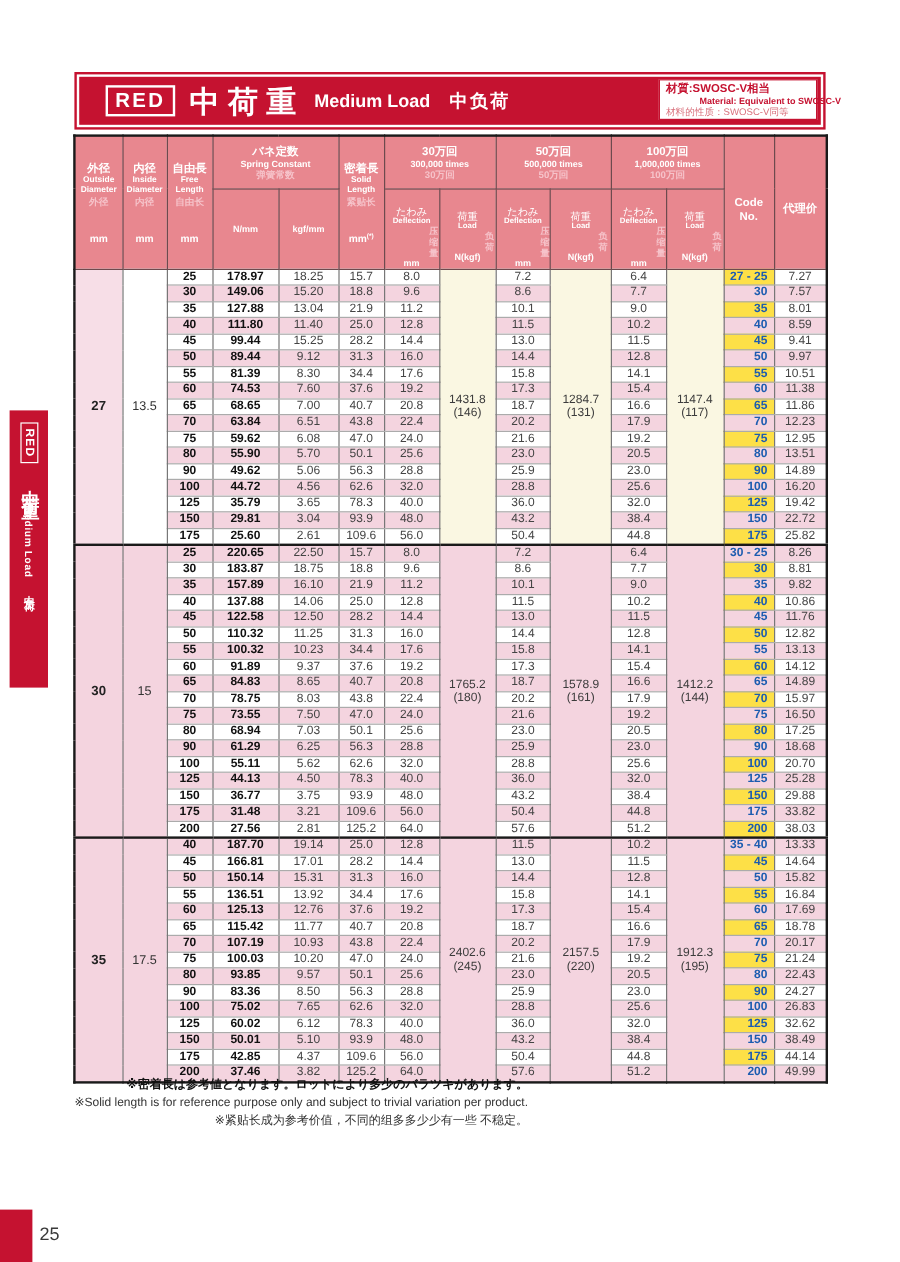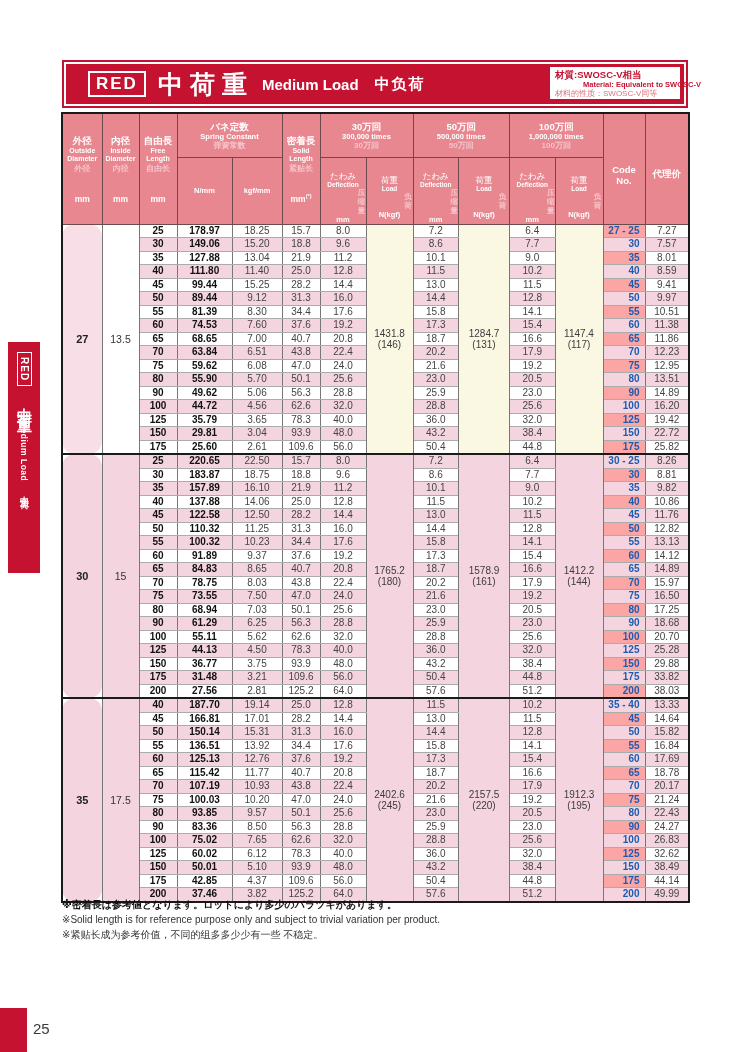"27 - 25" td.codec { background: #fca5a5 -> #fde047 }
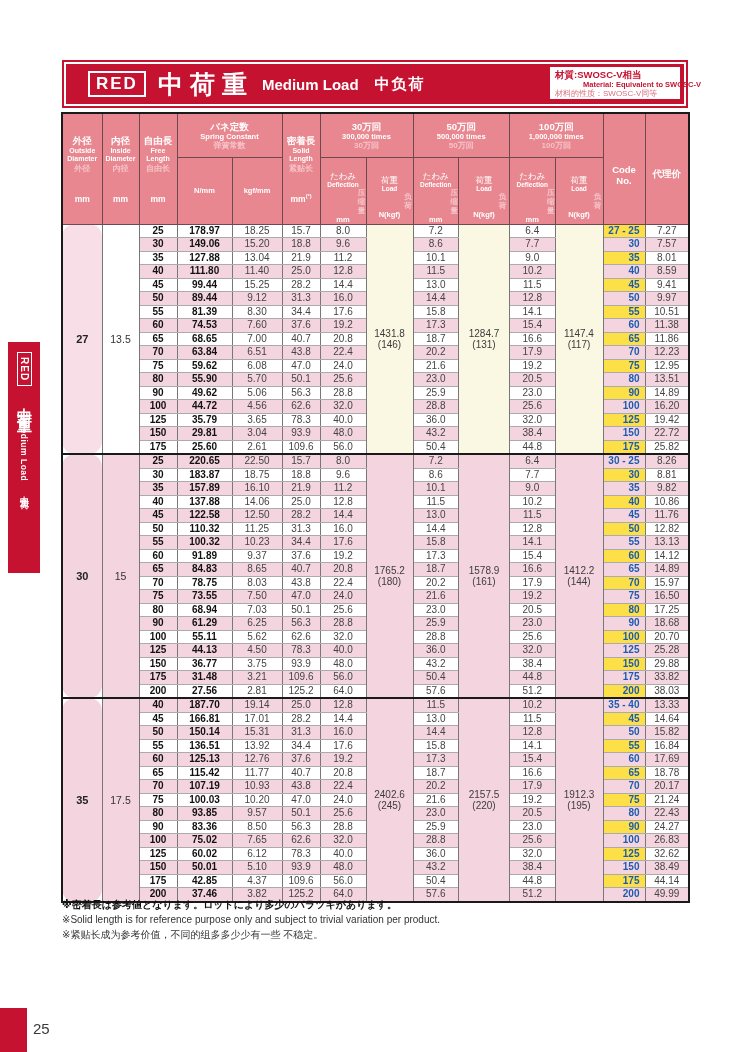"27" td.od { border-radius: 13px -> none }
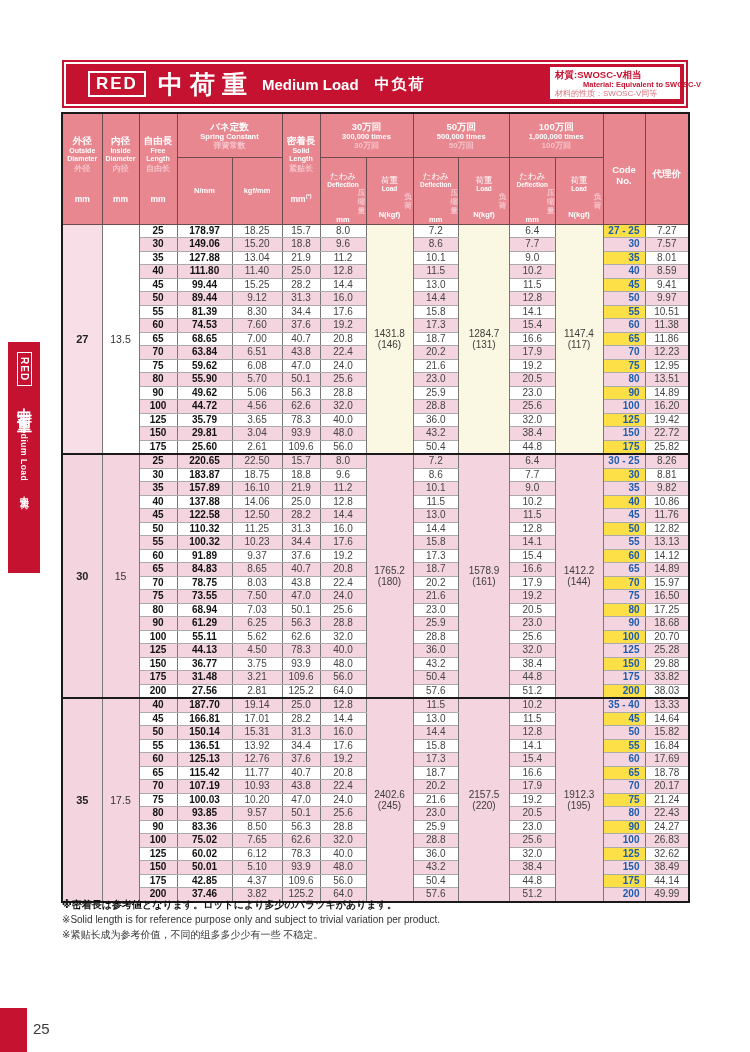"※密着長は参考値となります。ロットにより多少のバラツキがあります。" .footnotes { text-align: left -> right }
